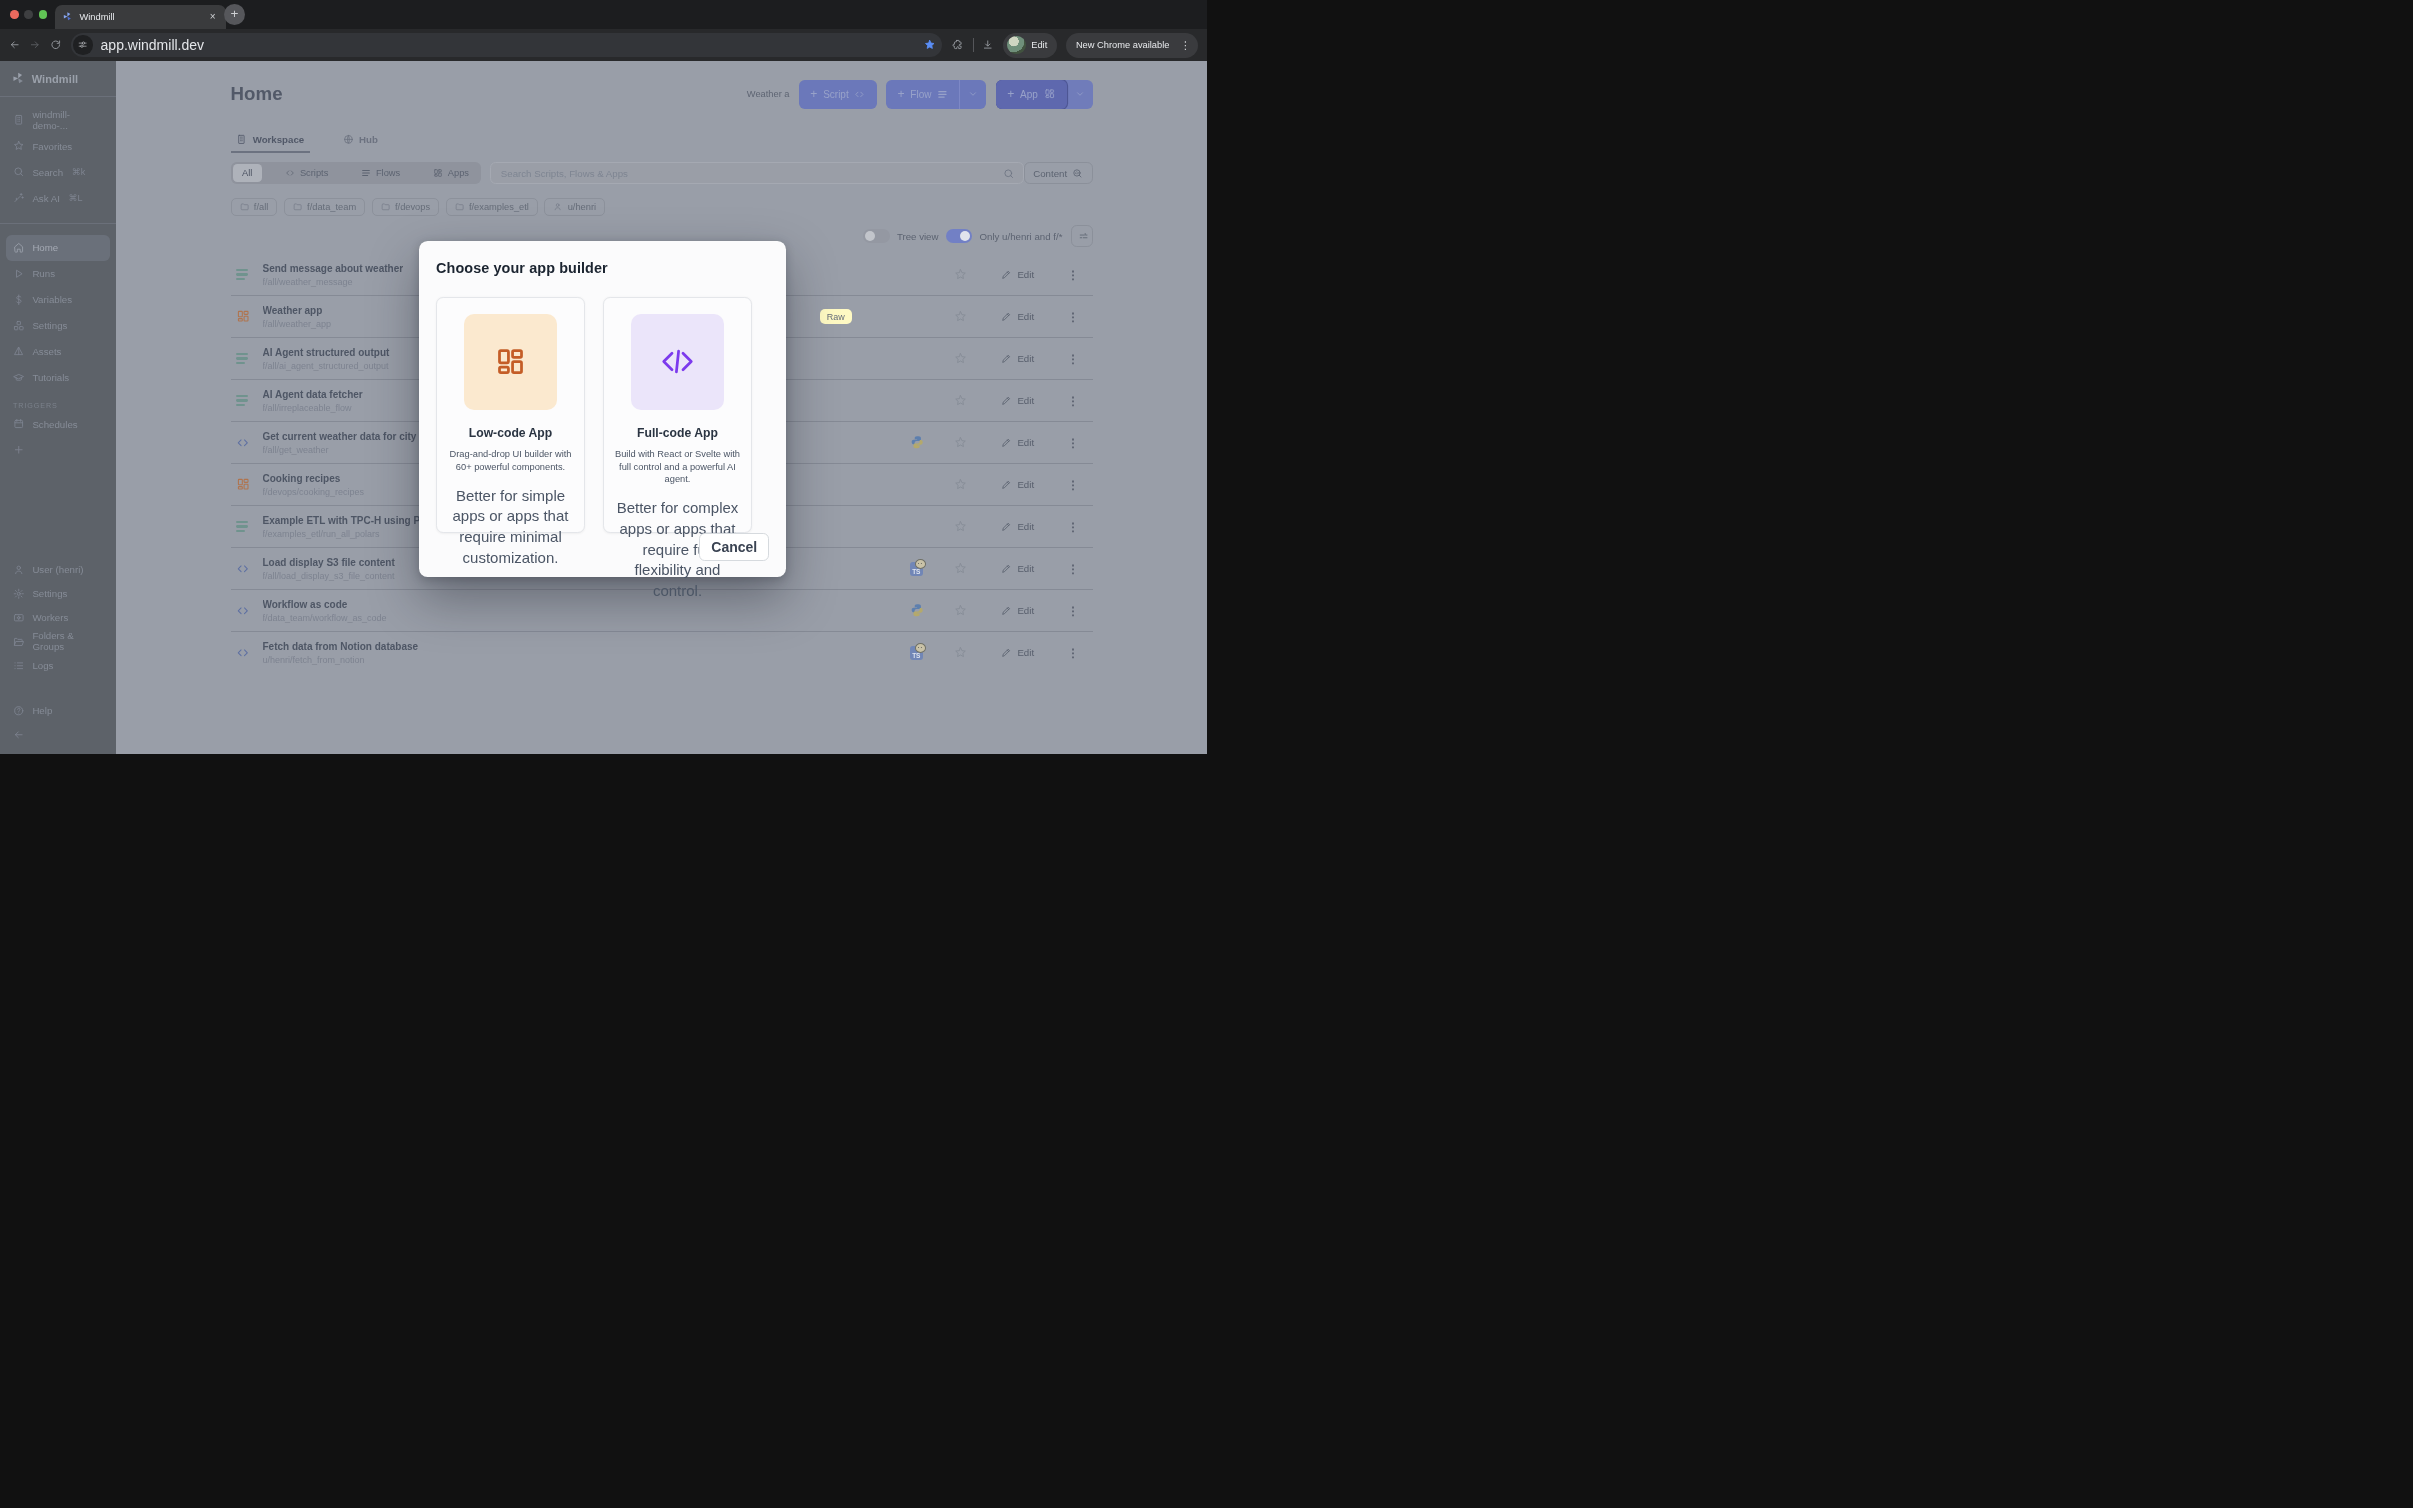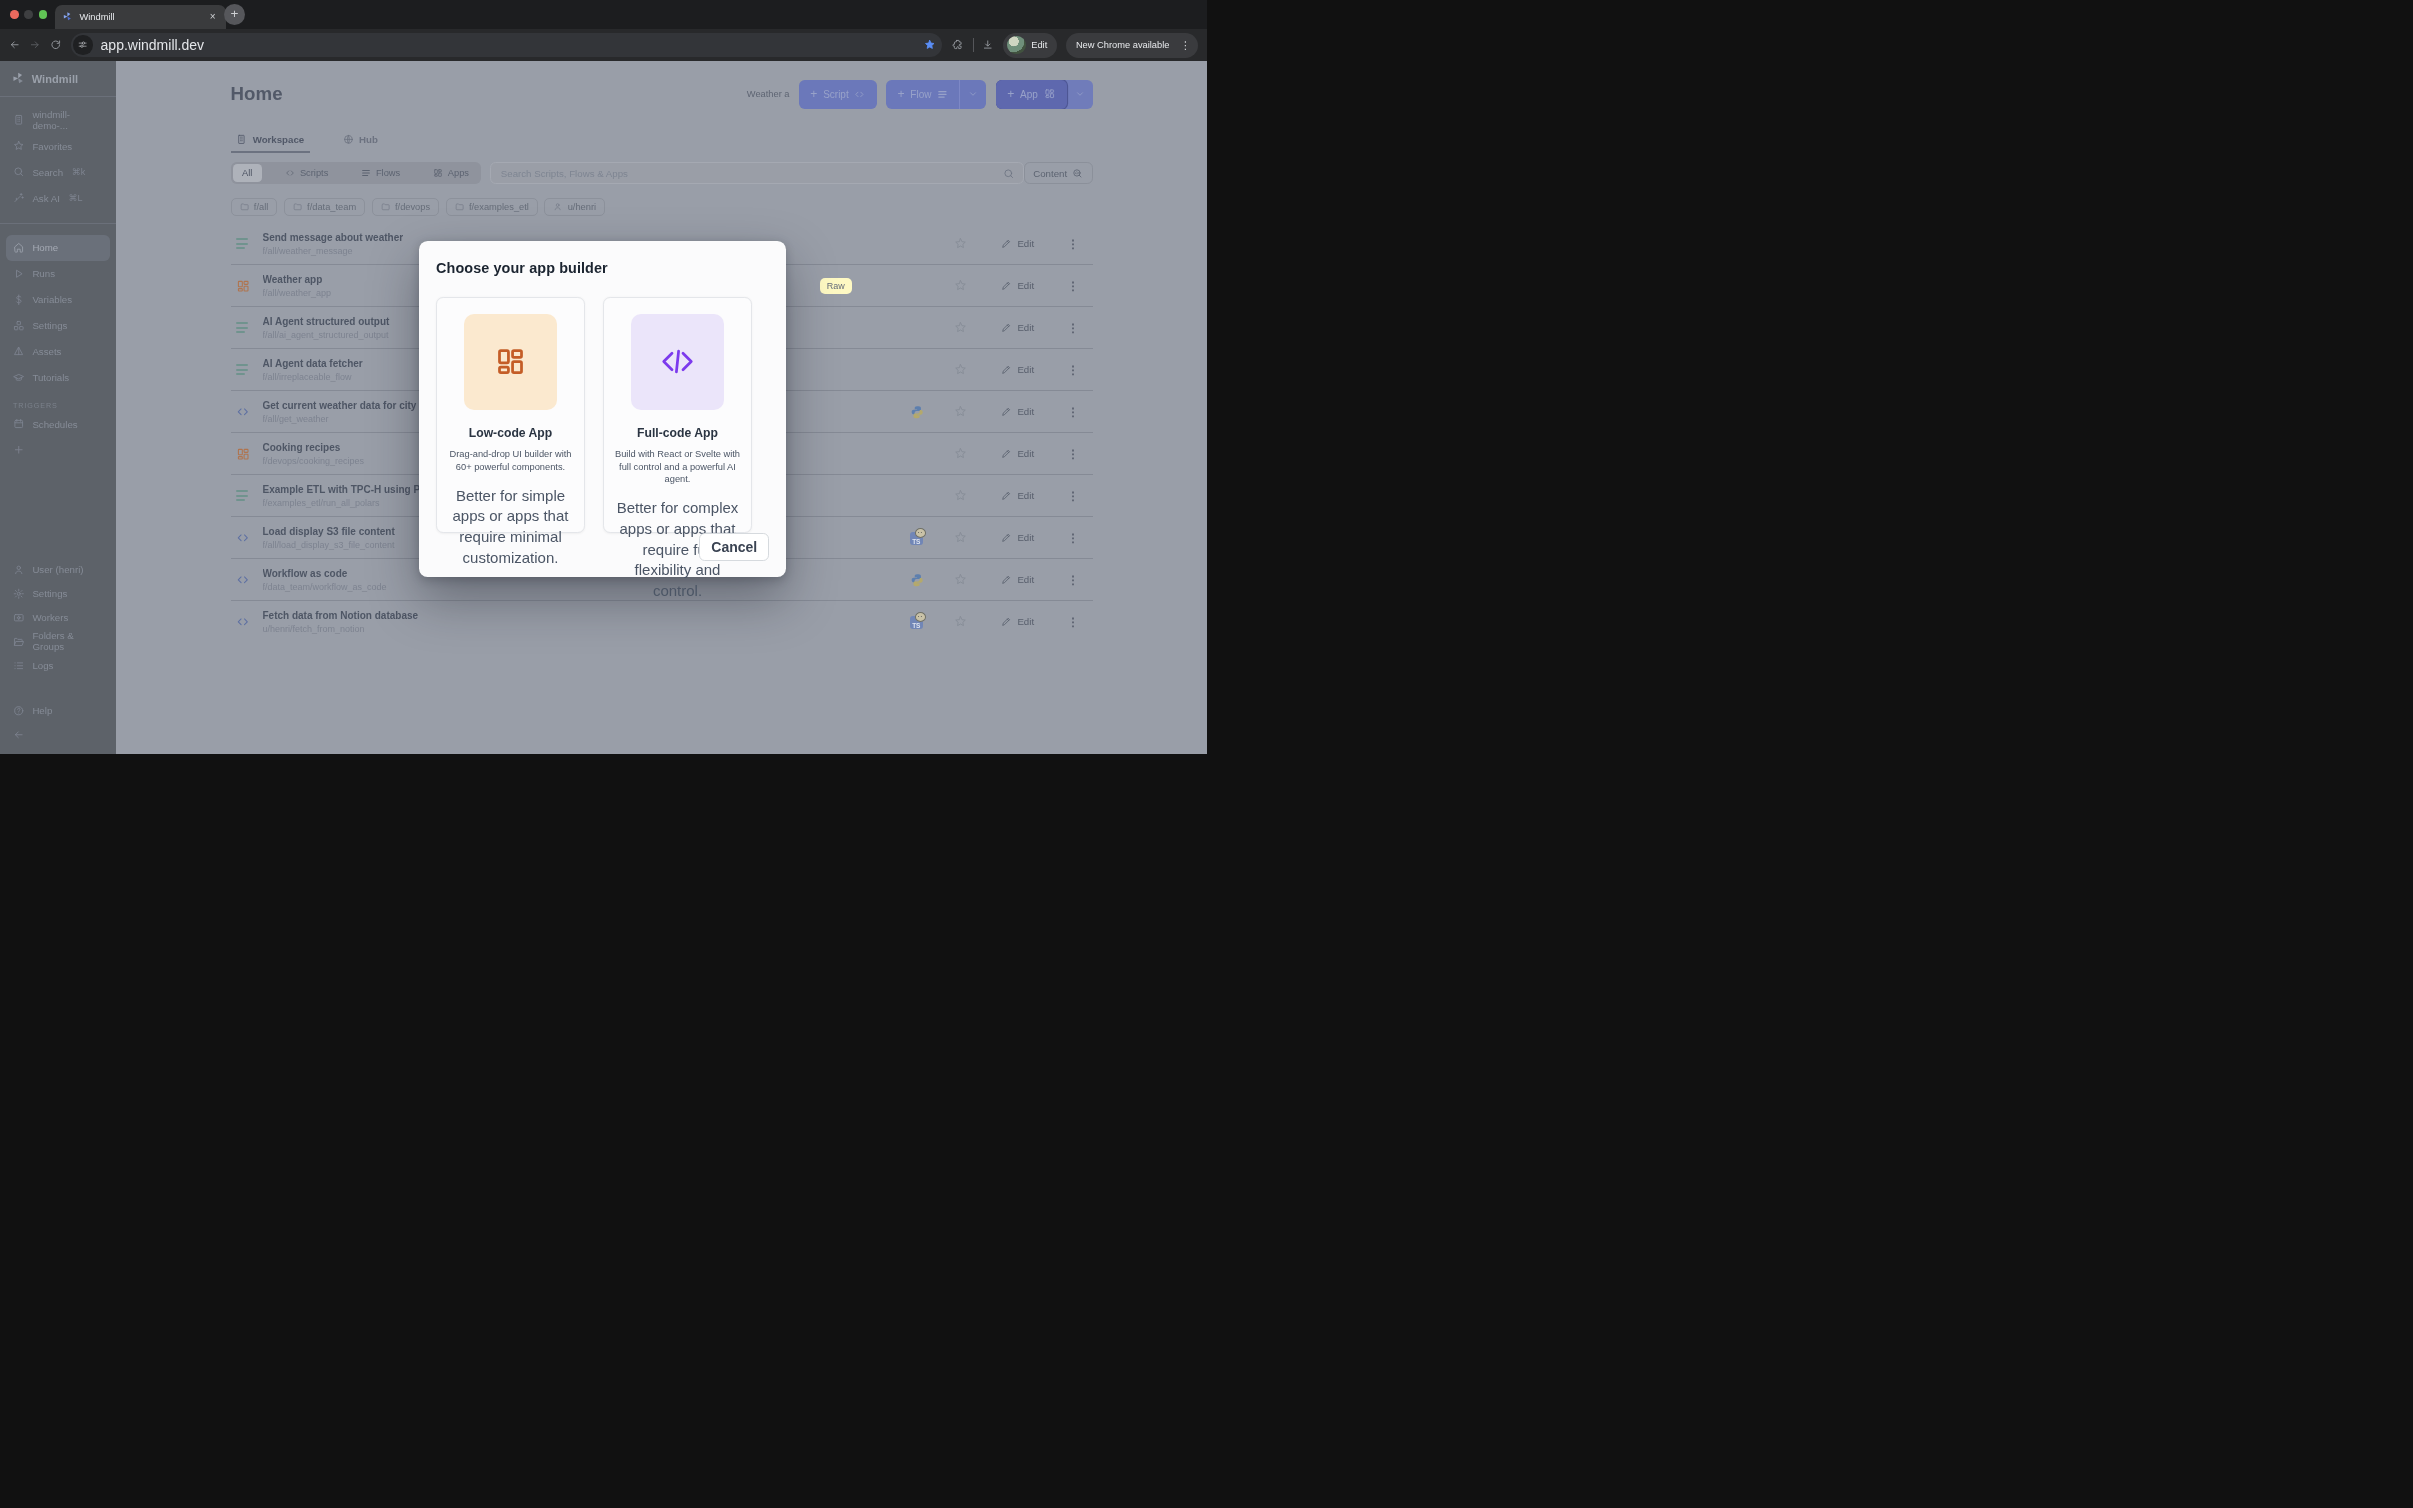"Tree view" div.viewrow { html: none -> <div> <span> <span></span> </span> <span>Tree view</span> <span> <span></span> </span> <span>Only u/henri and f/*</span> <button> <svg> <path></path> </svg> </button> </div> }
